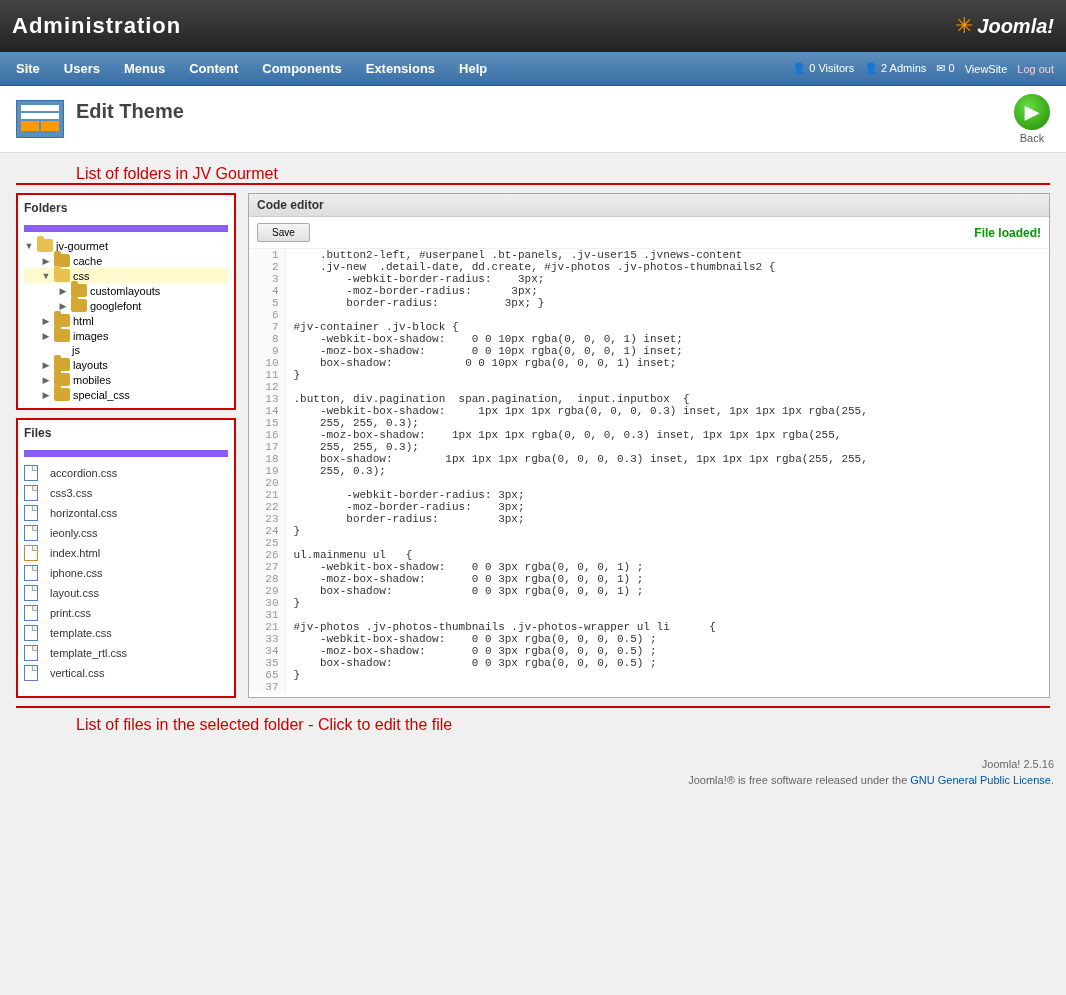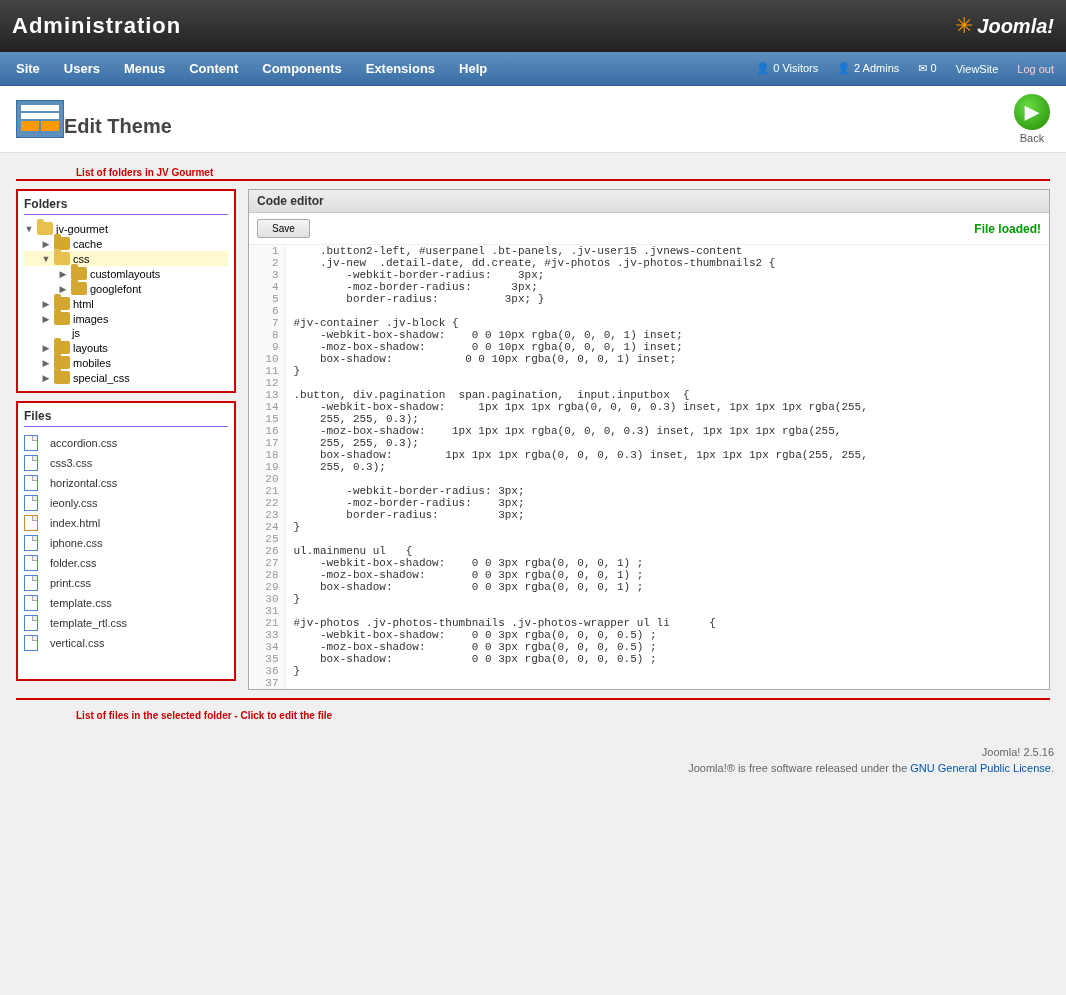"👤 0 Visitors" #nav-bar .nav-right { gap: 19px -> 10px }
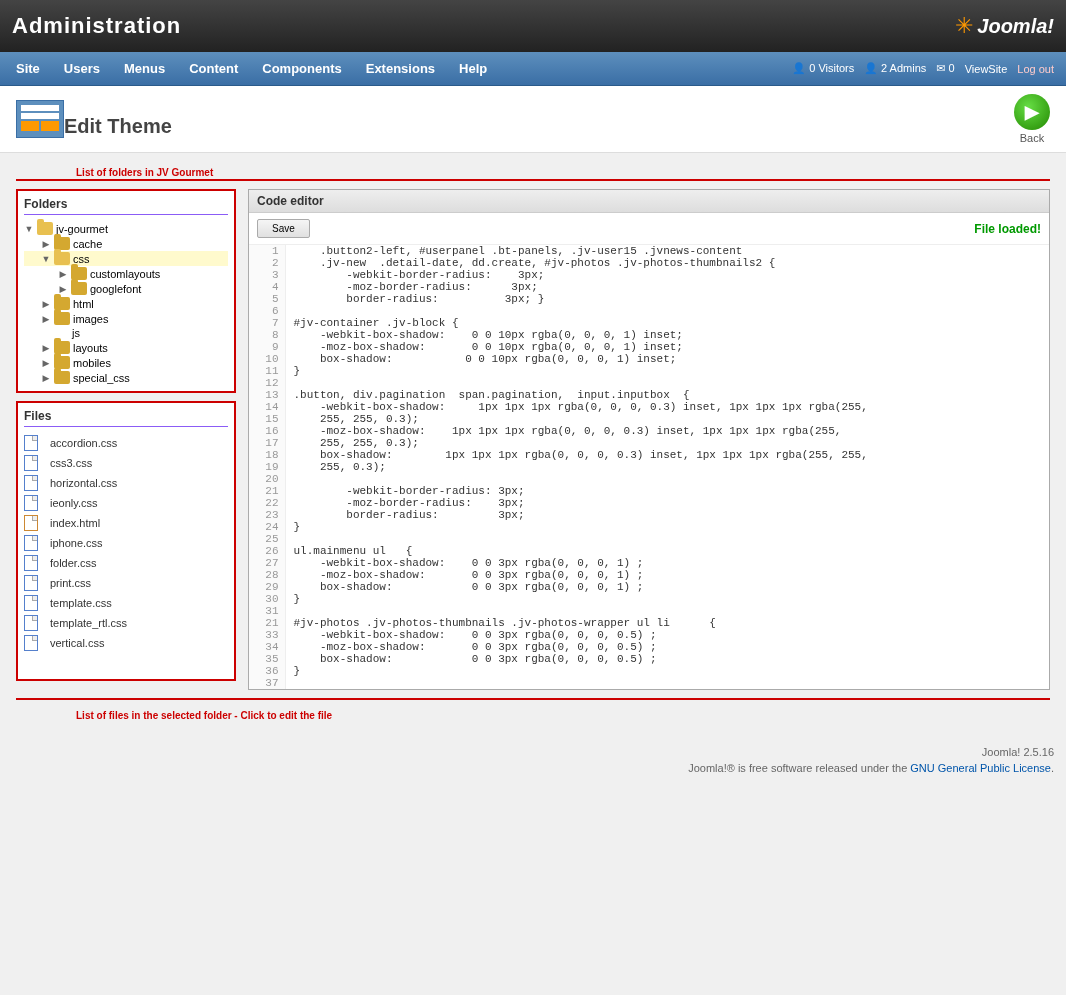"Edit Theme" #page-header .title-area { align-items: flex-end -> flex-start; gap: none -> 12px }
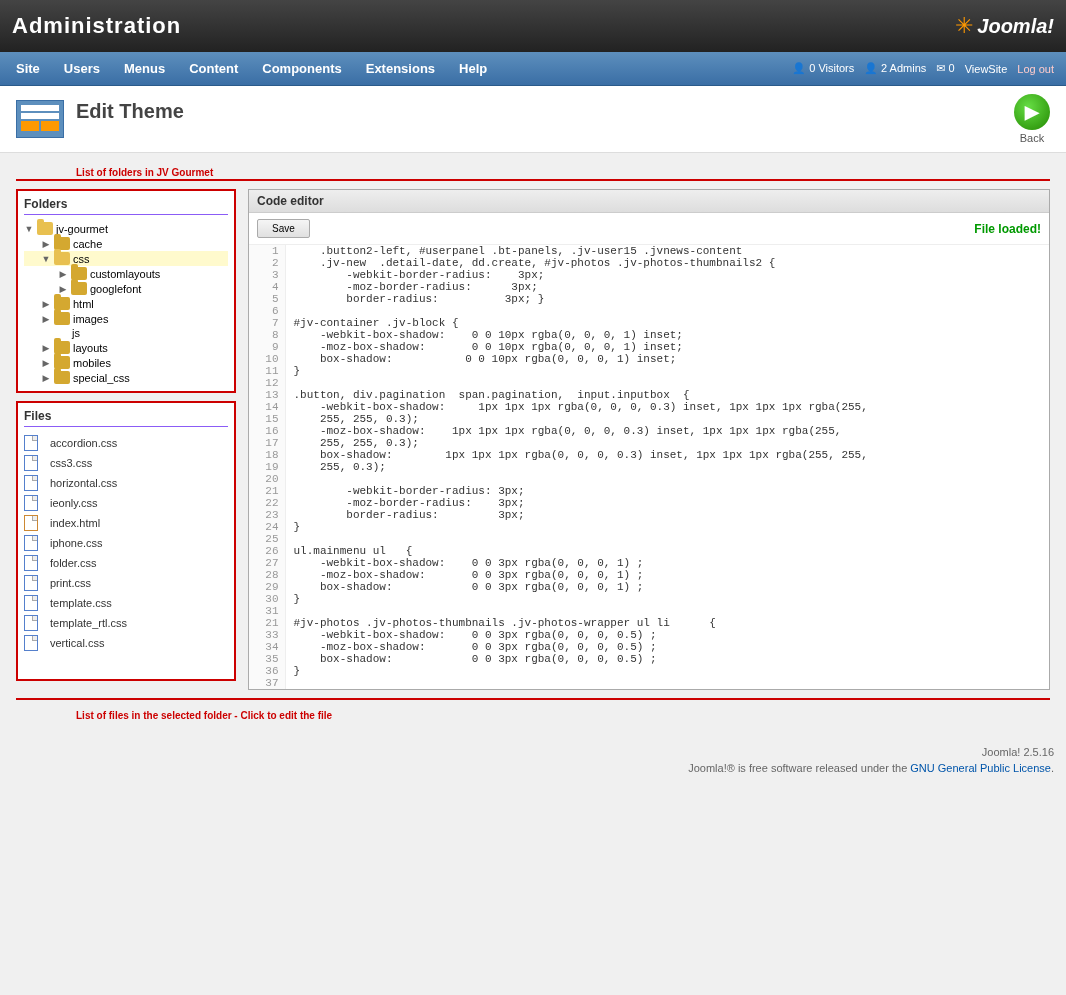"List of folders in JV" .annotation-label { font-size: 10px -> 16px; font-weight: bold -> normal }
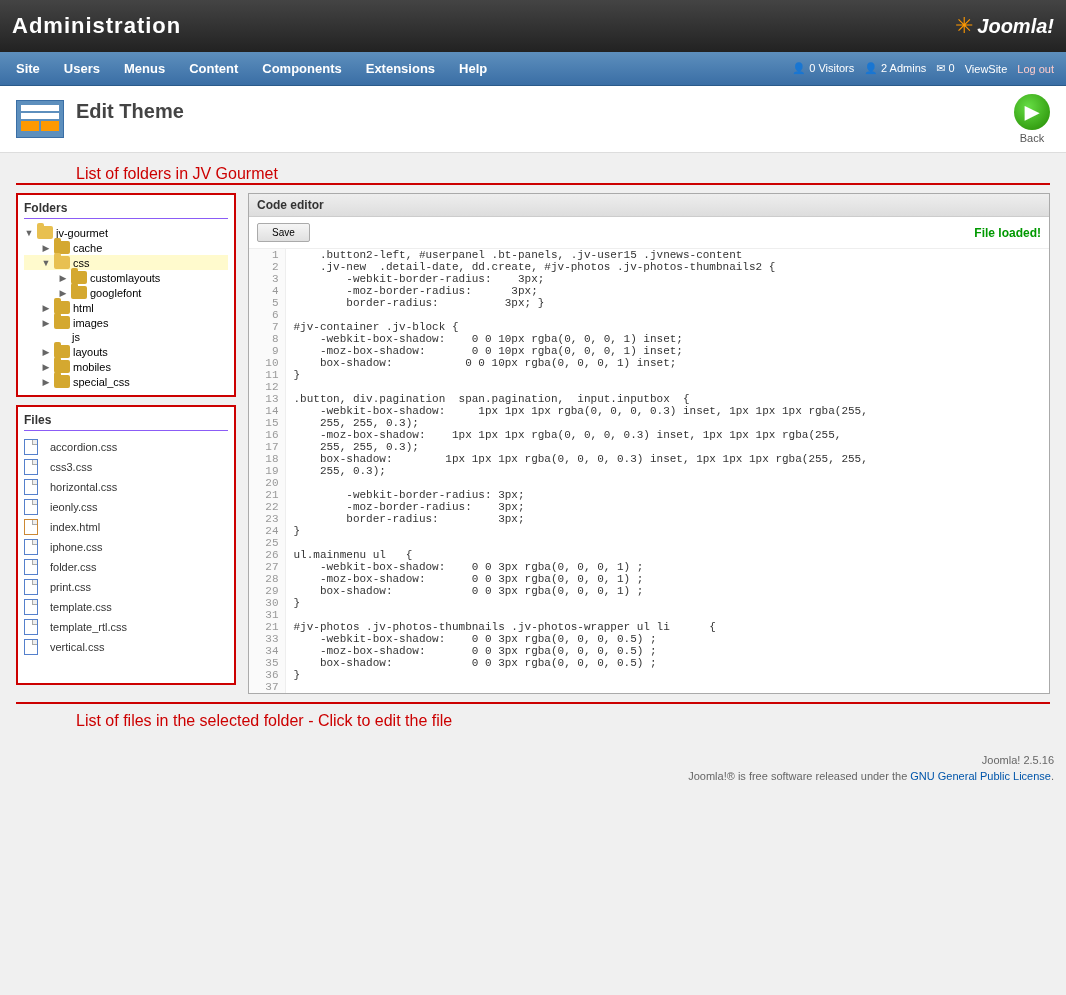"Folders" .panel-box-title { border-bottom: 1px solid #8b5cf6 -> 7px solid #8b5cf6; padding-bottom: 3px -> 10px }
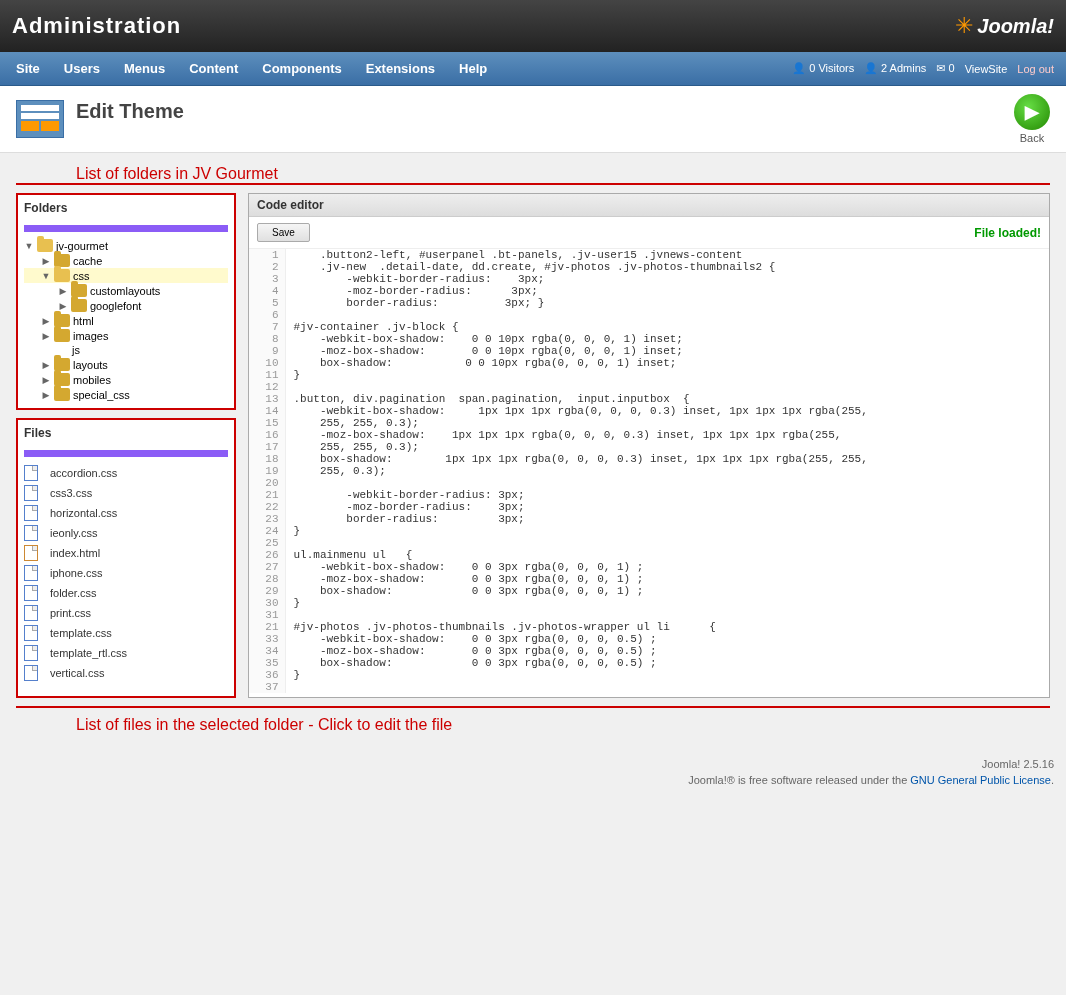"folder.css" span { text: folder.css -> layout.css }
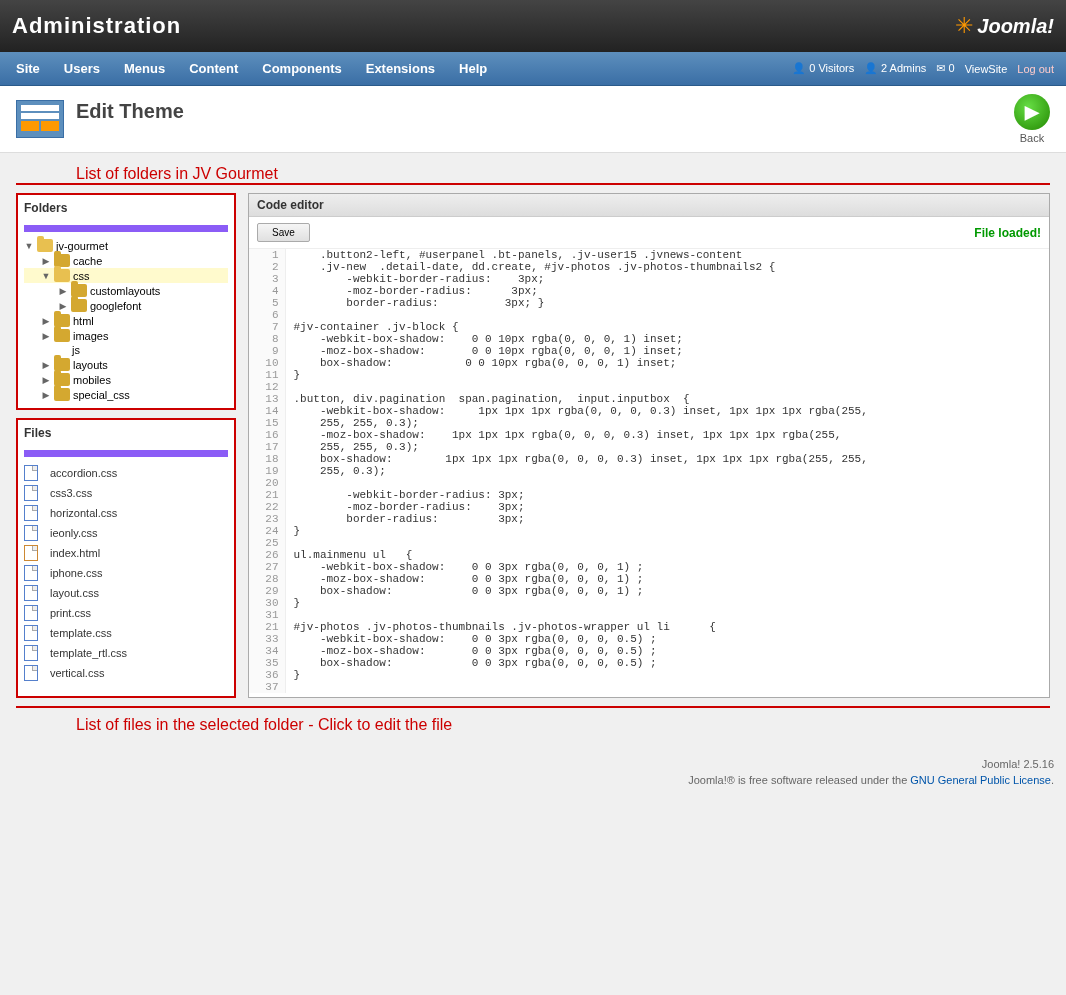"36" span.line-num { text: 36 -> 65 }
